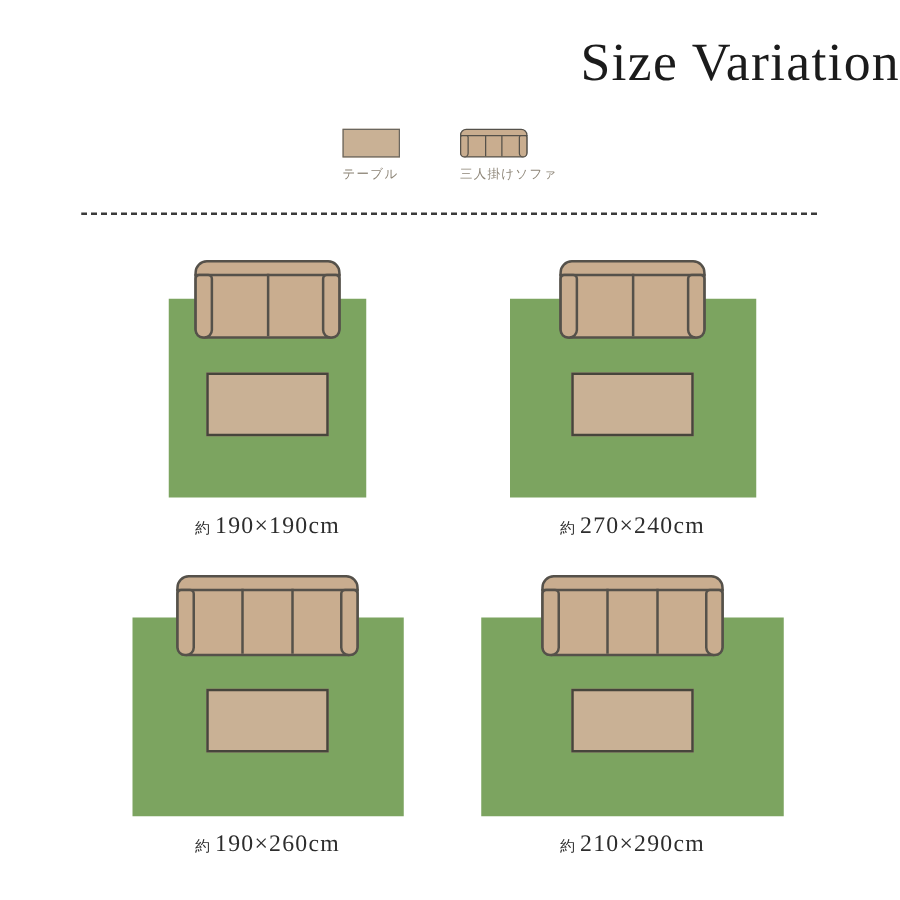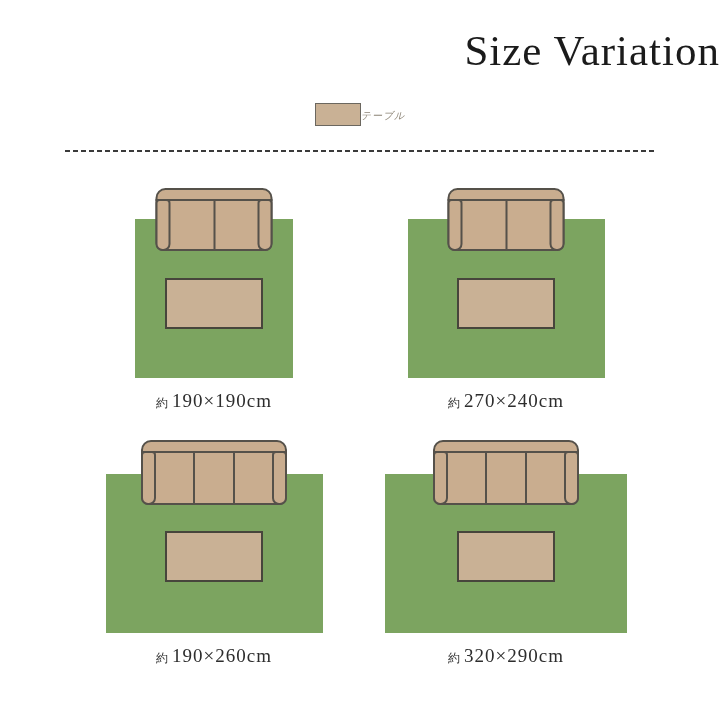"テーブル" .legend-item { align-items: center -> flex-start; flex-direction: row -> column; font-style: italic -> none }
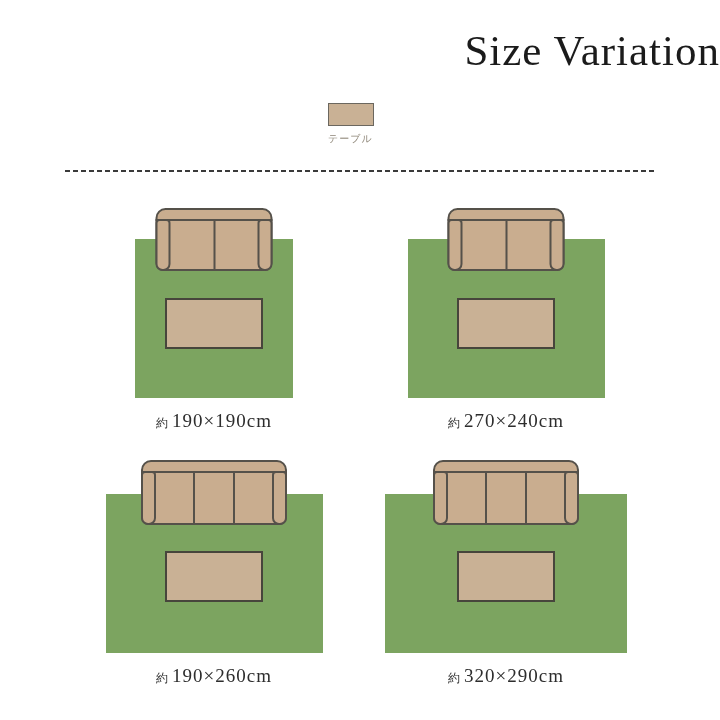"三人掛けソファ" div.legend-item { html: none -> <div> <div> <div> <div> <div></div> <div></div> <div></div> </div> <div></div> <div></div> <div></div> </div> </div> <div>三人掛けソファ</div> </div> }
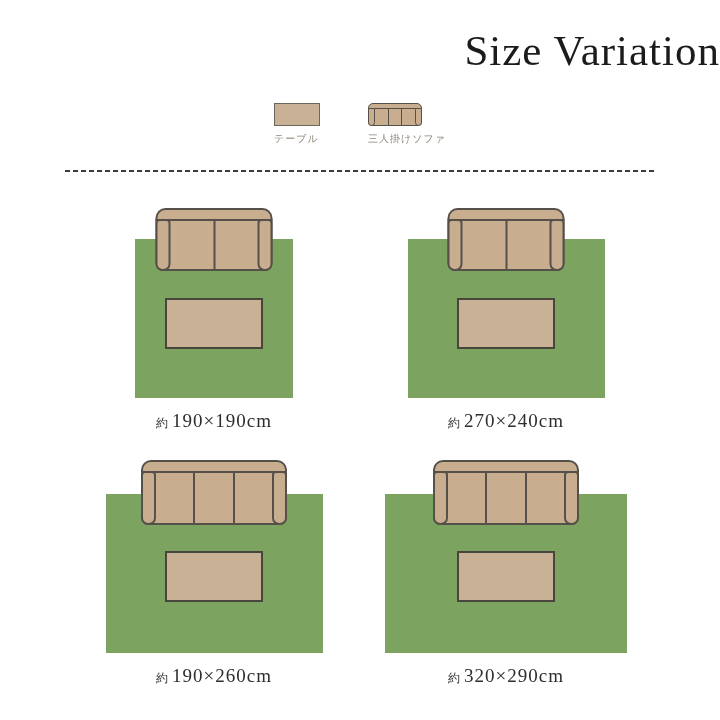"320×290cm" span.dims { text: 320 -> 210 }
